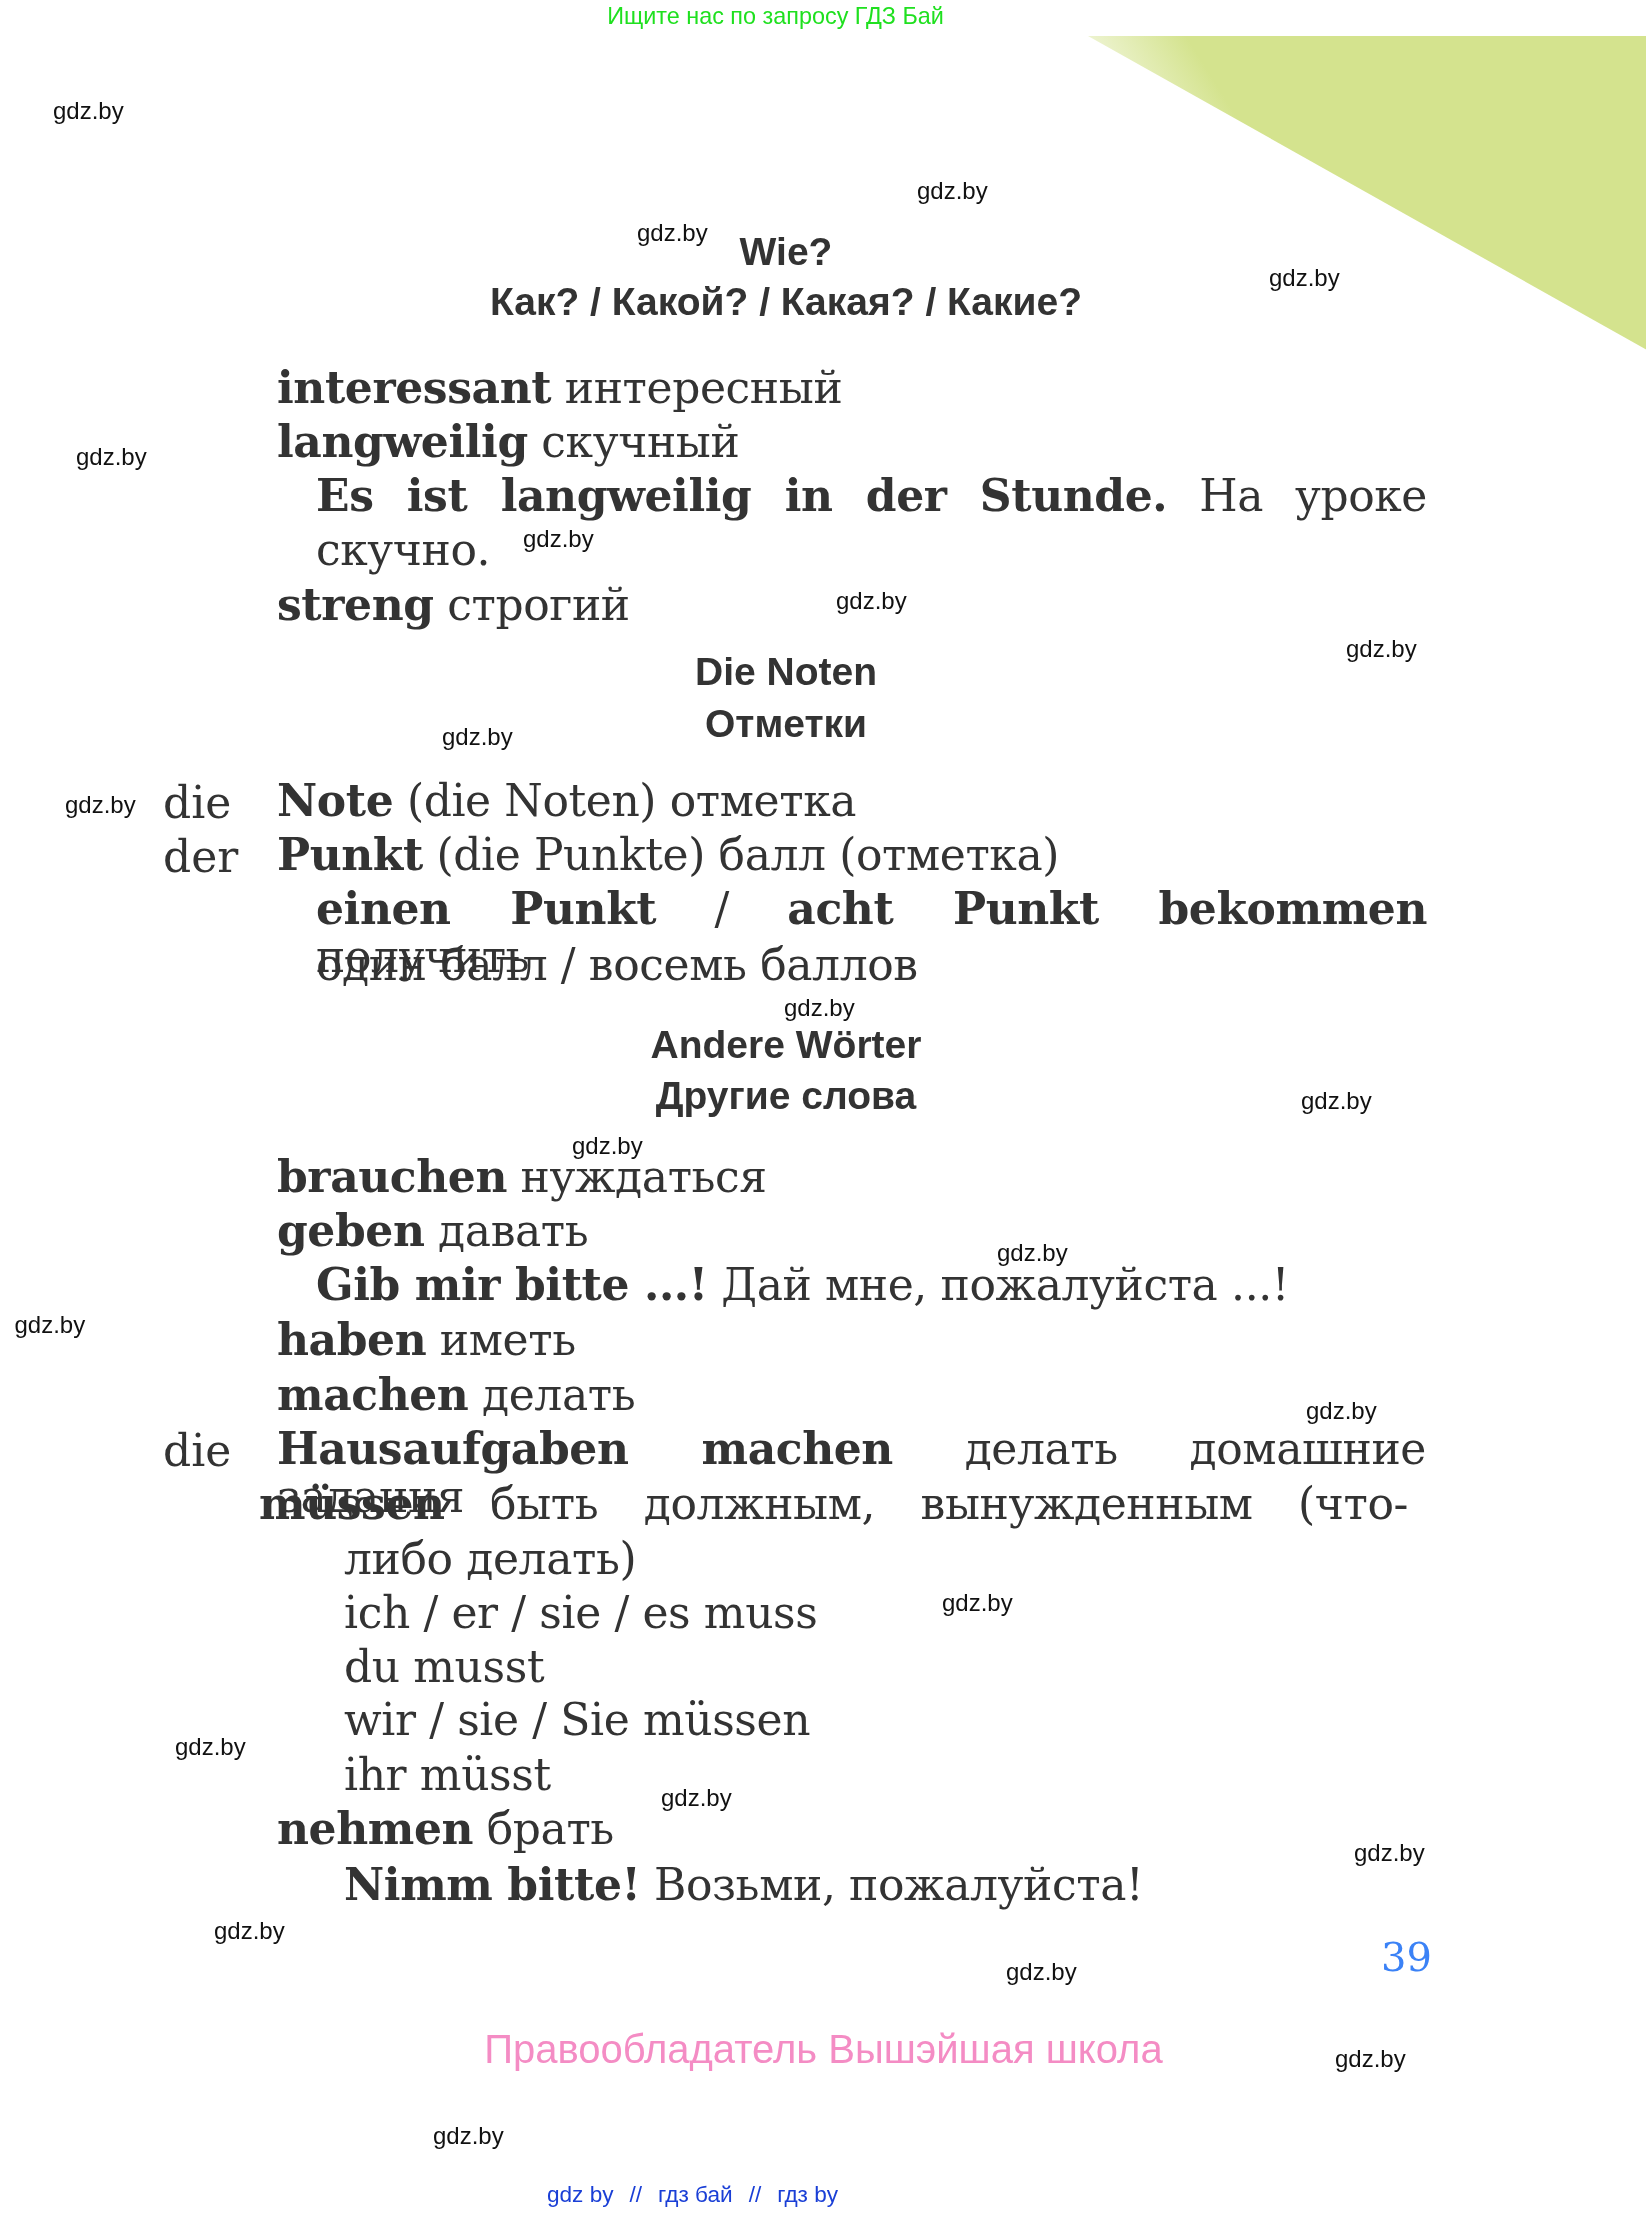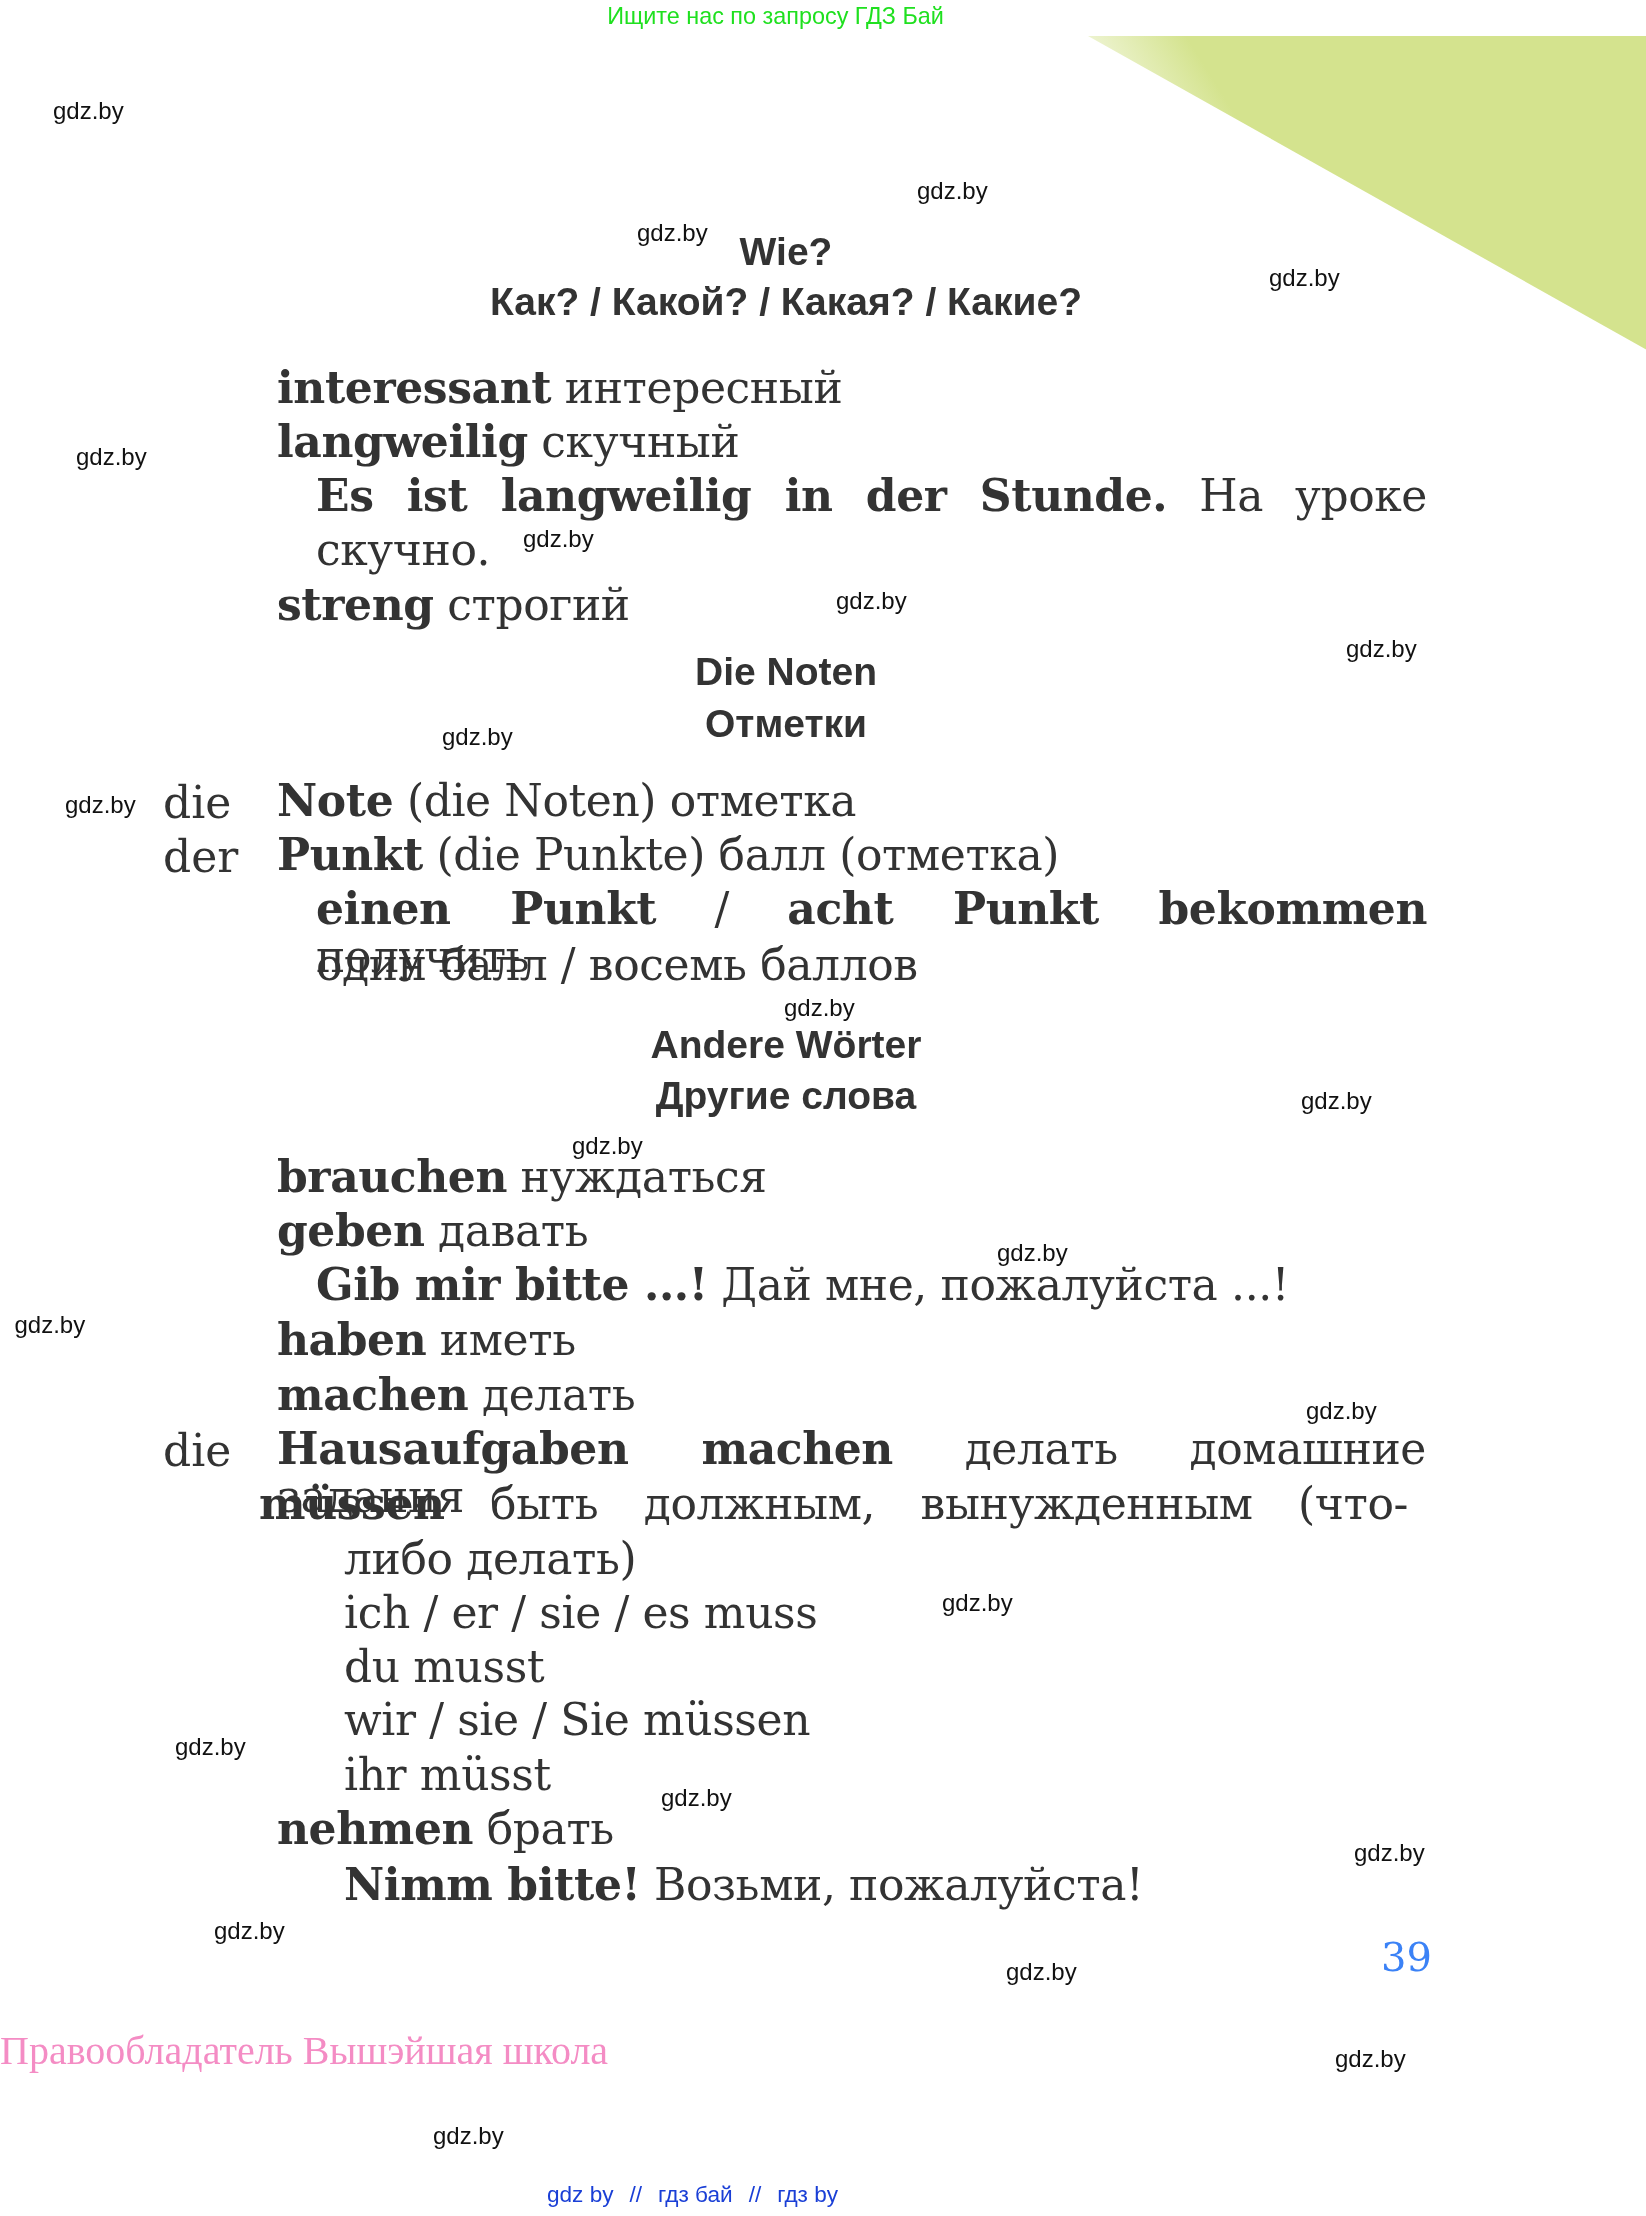"Правообладатель Вышэйшая школа" .pink { font-family: Liberation Serif, serif -> Liberation Sans, sans-serif; text-align: none -> center }
